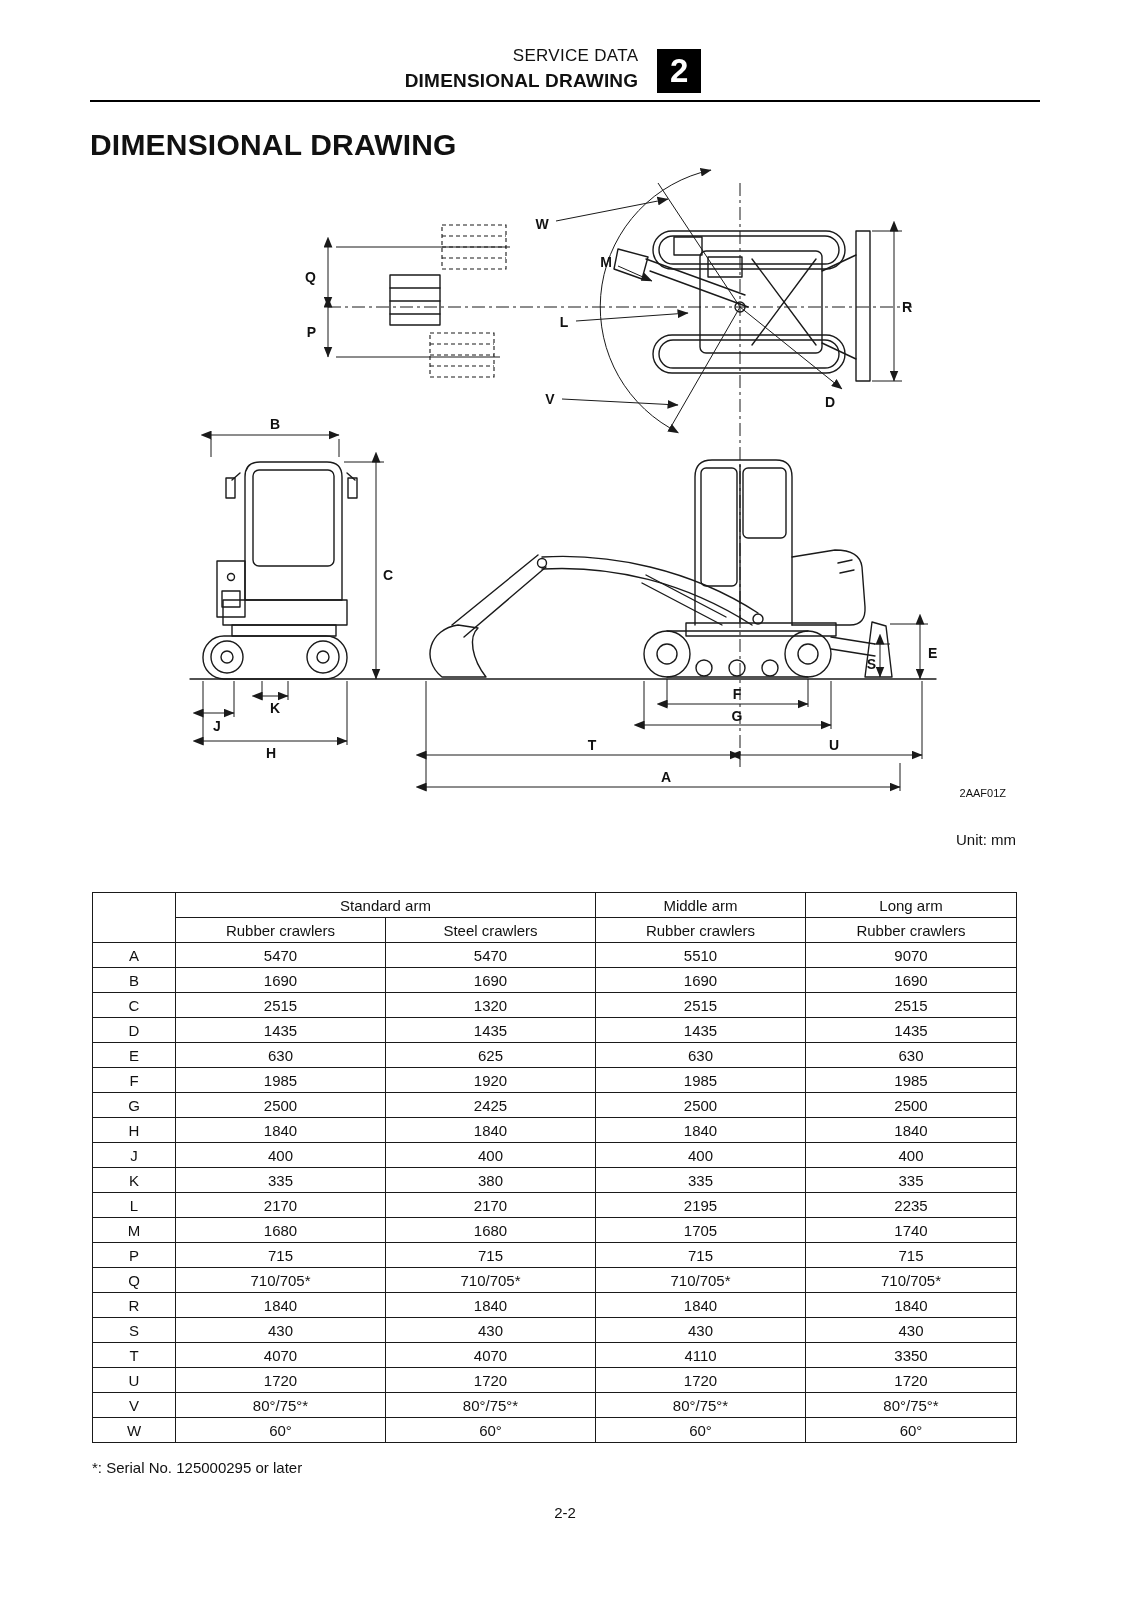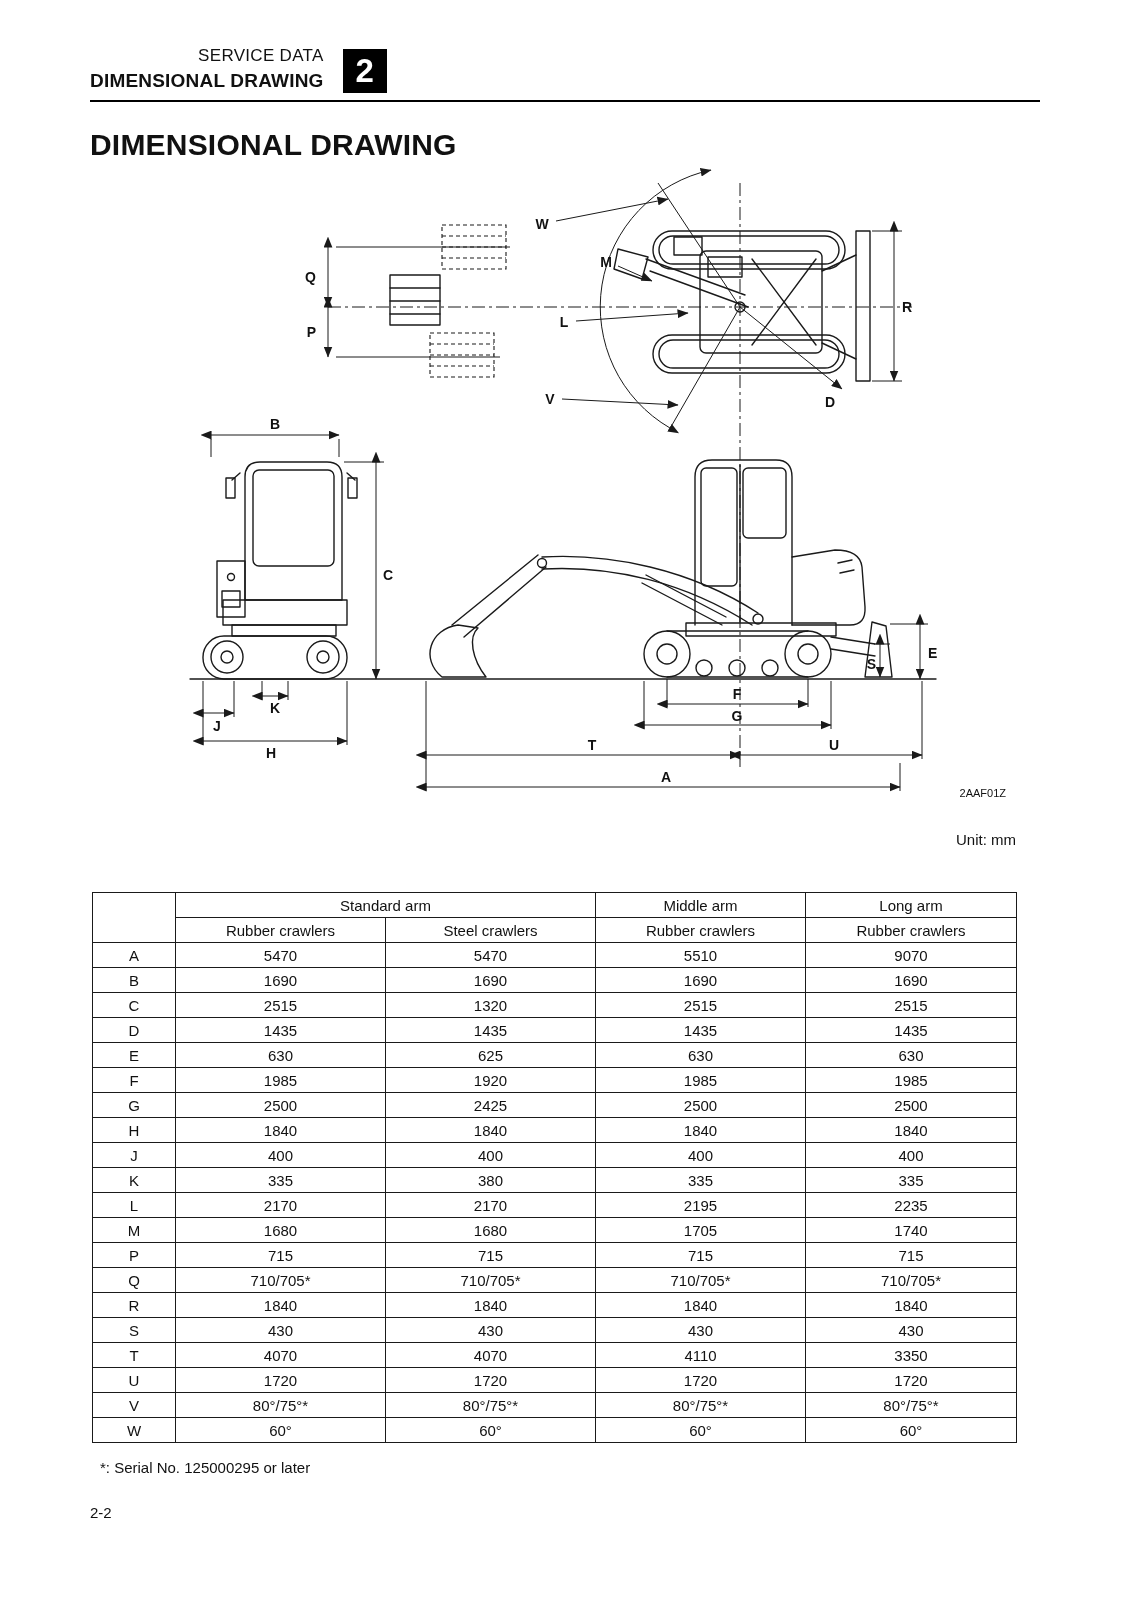"SERVICE DATA" .header-row { justify-content: flex-start -> center }
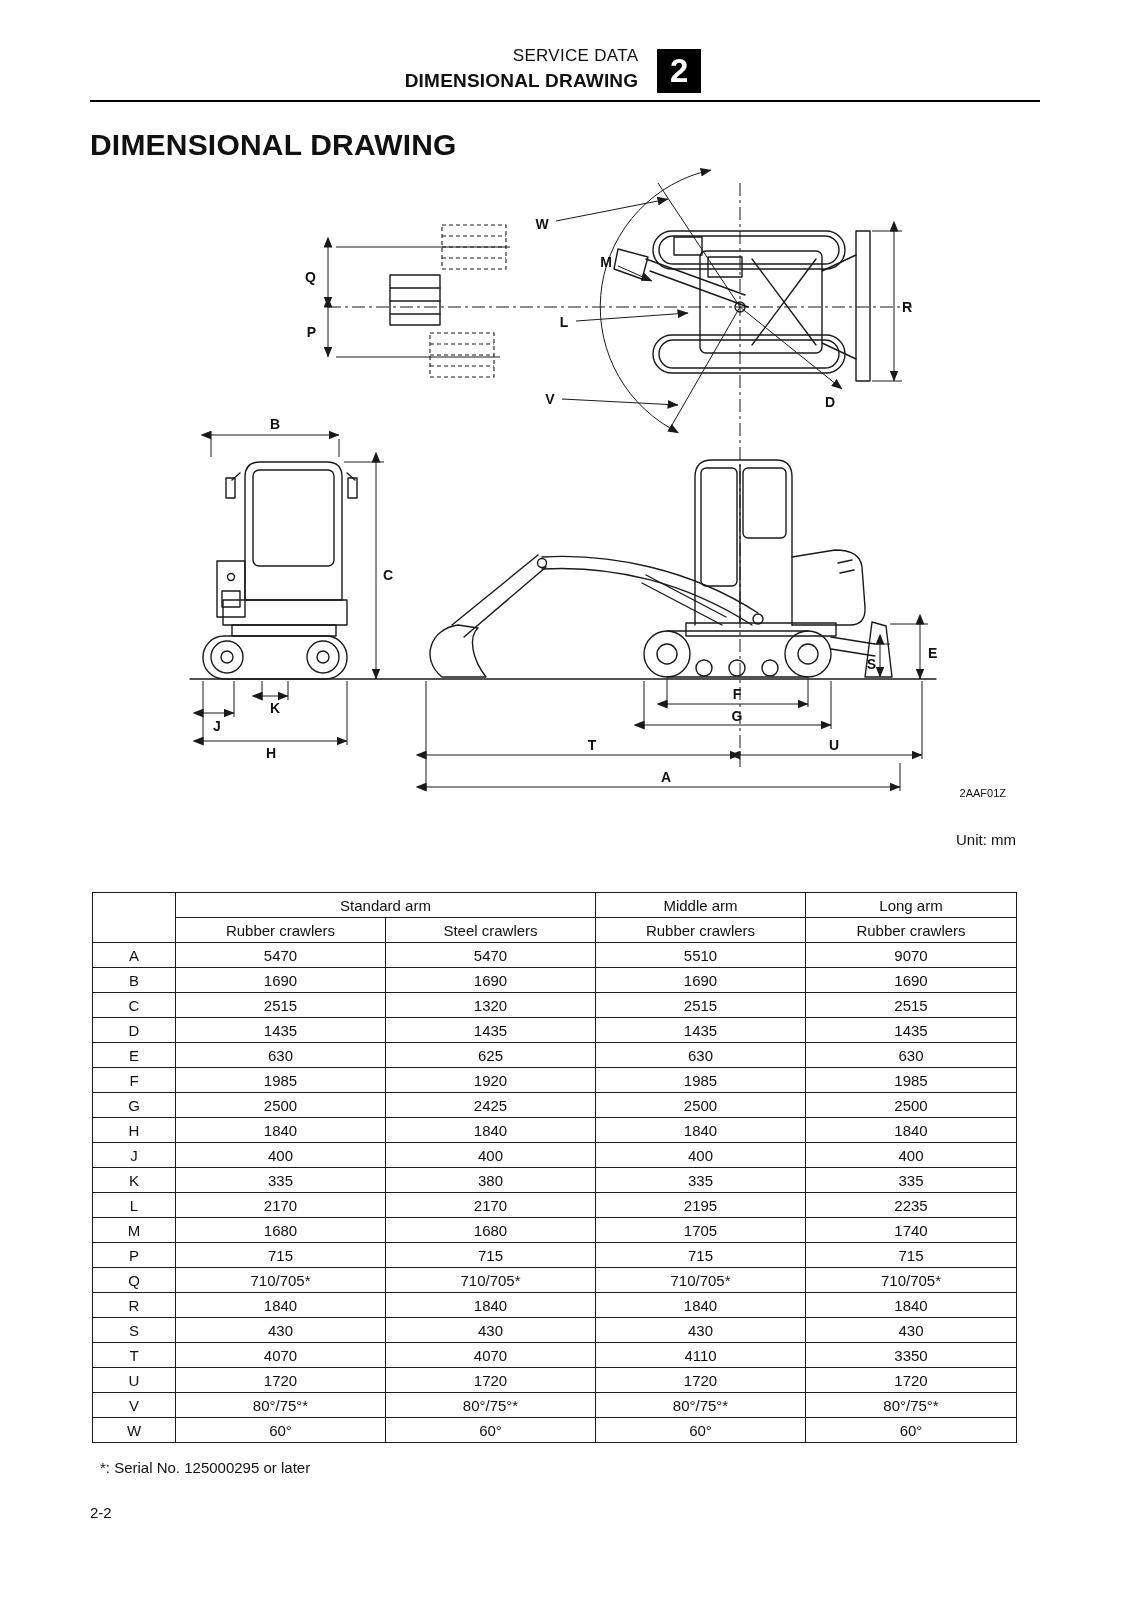"*: Serial No. 125000295 or" .footnote { margin-left: 8px -> 0 }
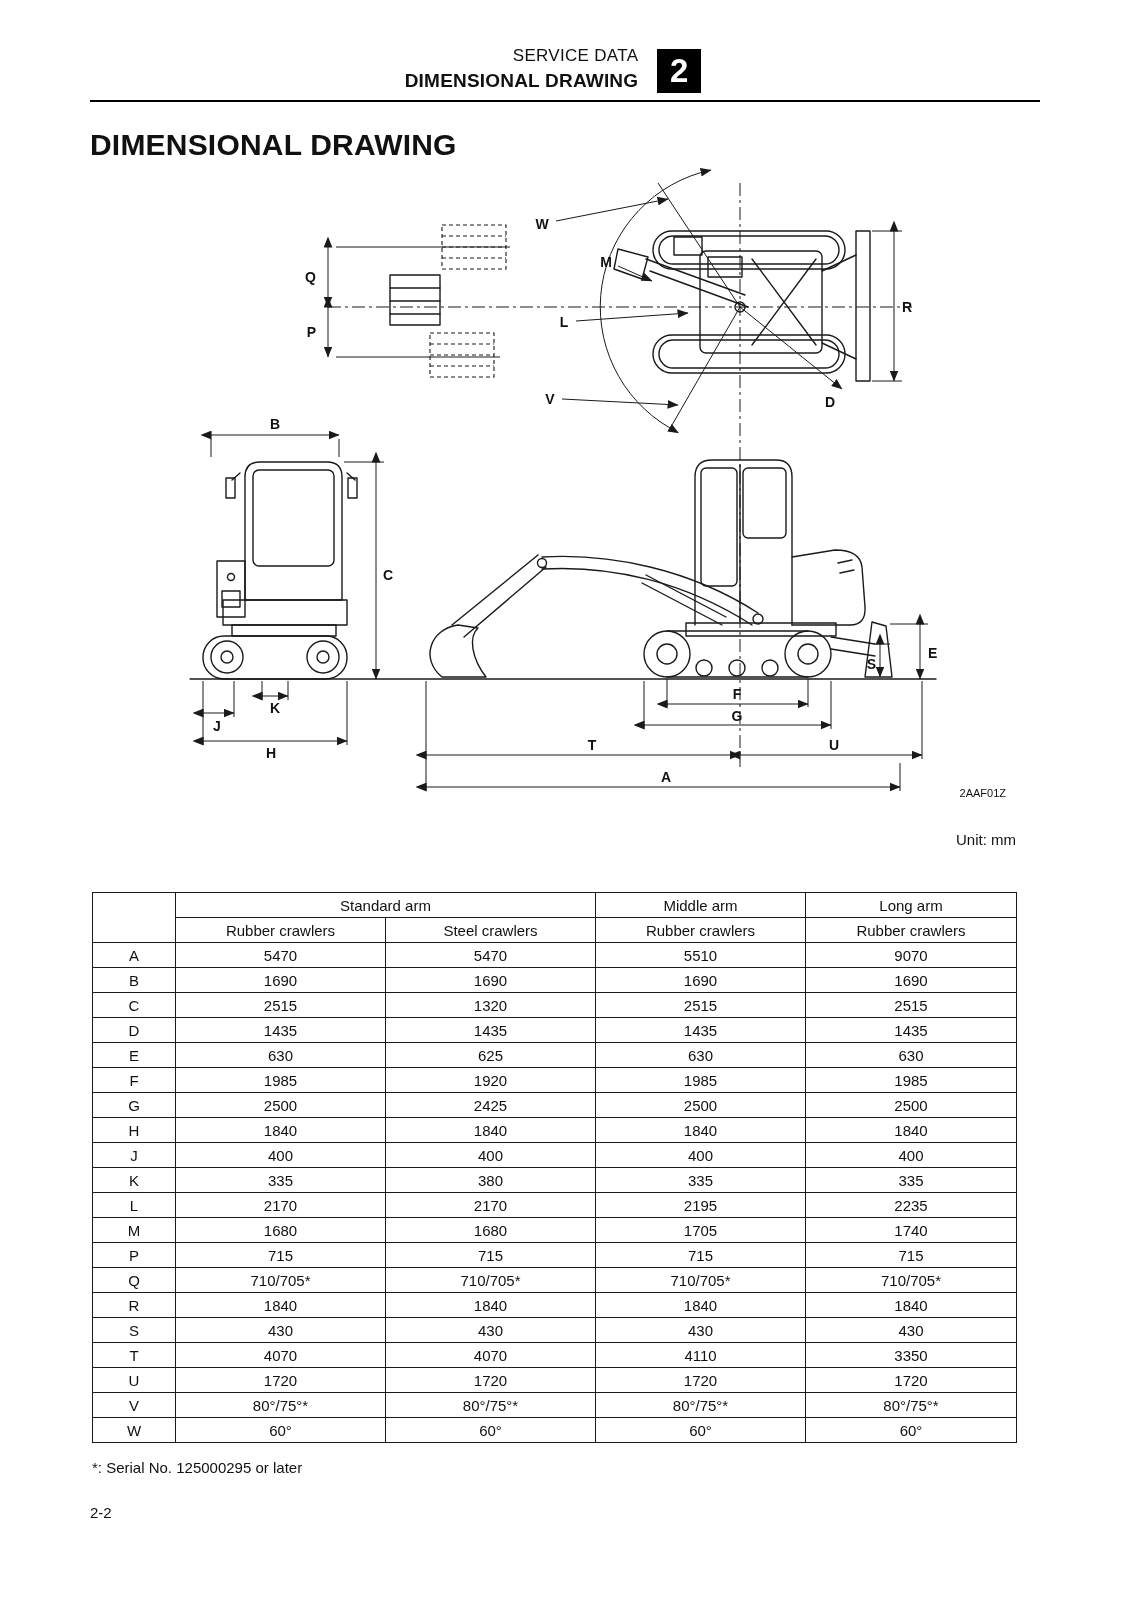"2-2" .page-number { text-align: left -> center }
